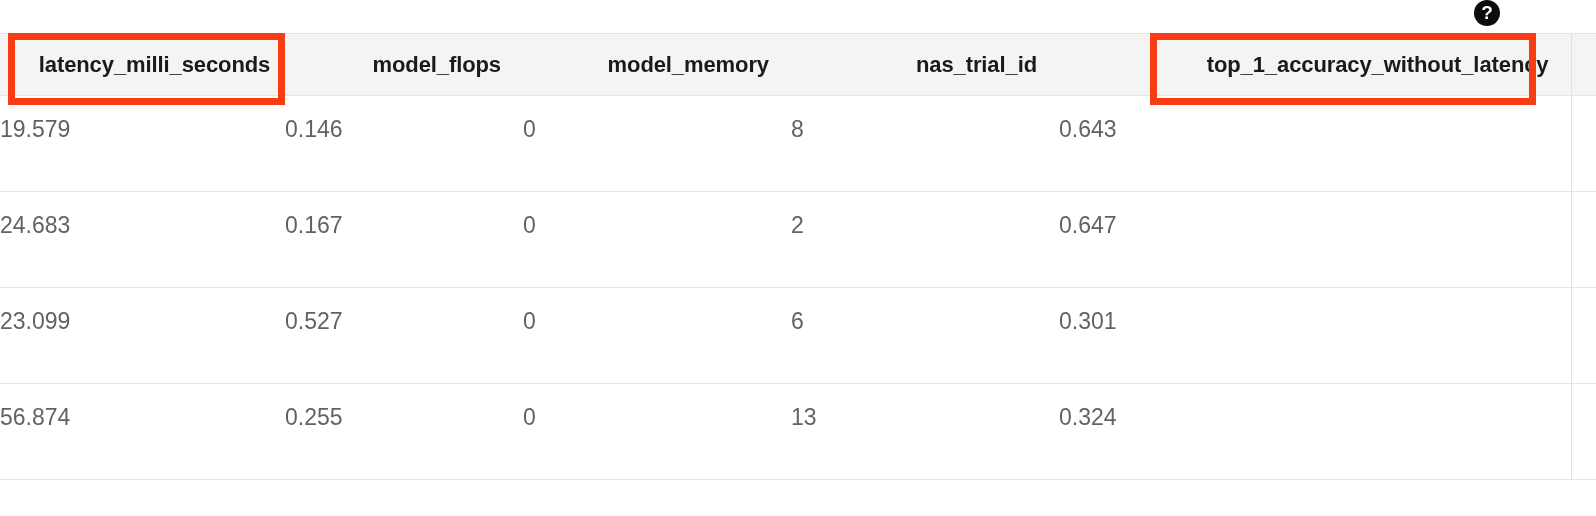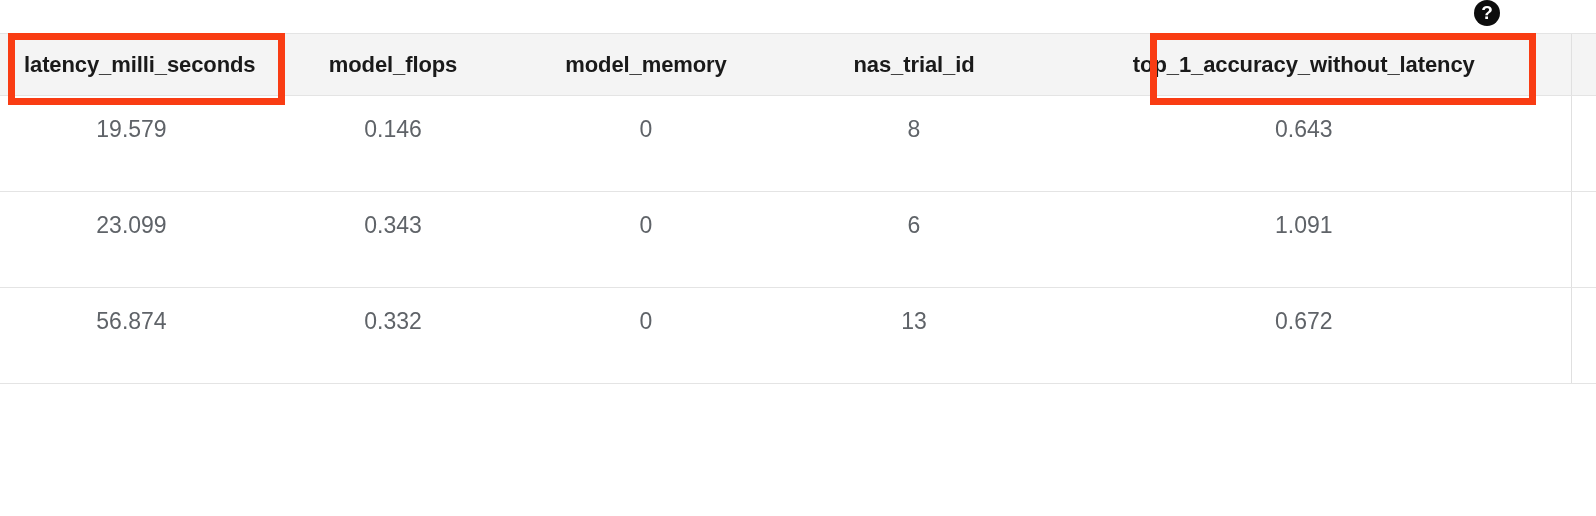"latency_milli_seconds" .th.first { text-align: left -> center }
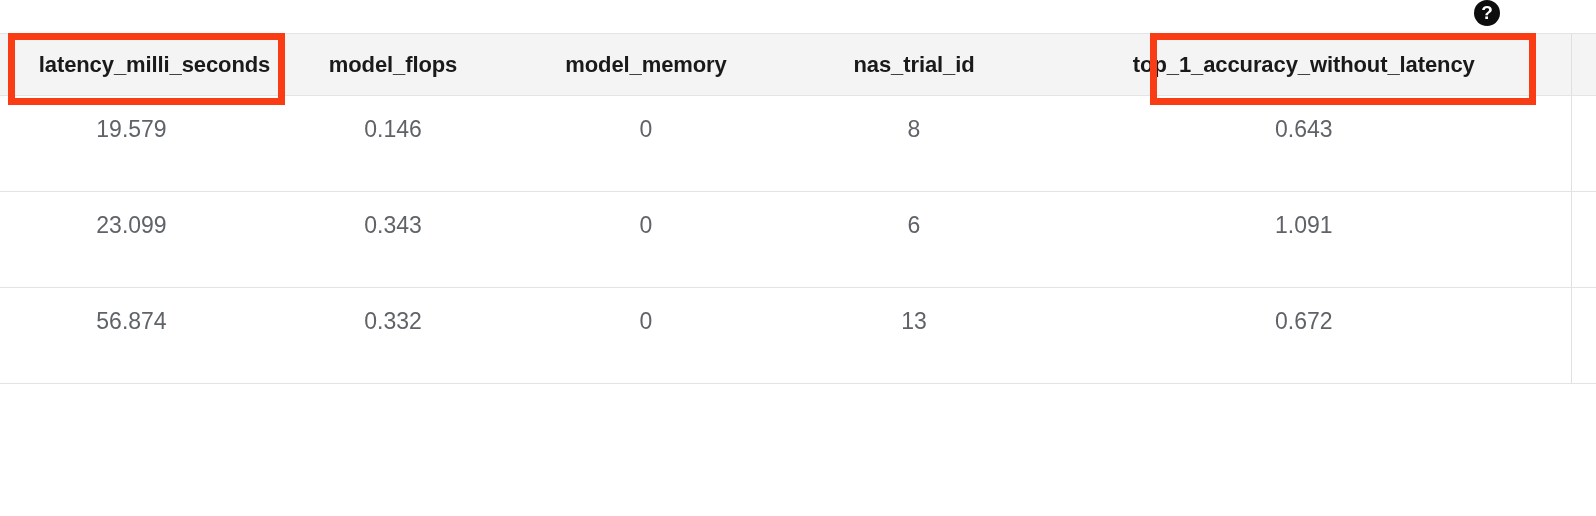"model_flops" .th { text-align: center -> right }
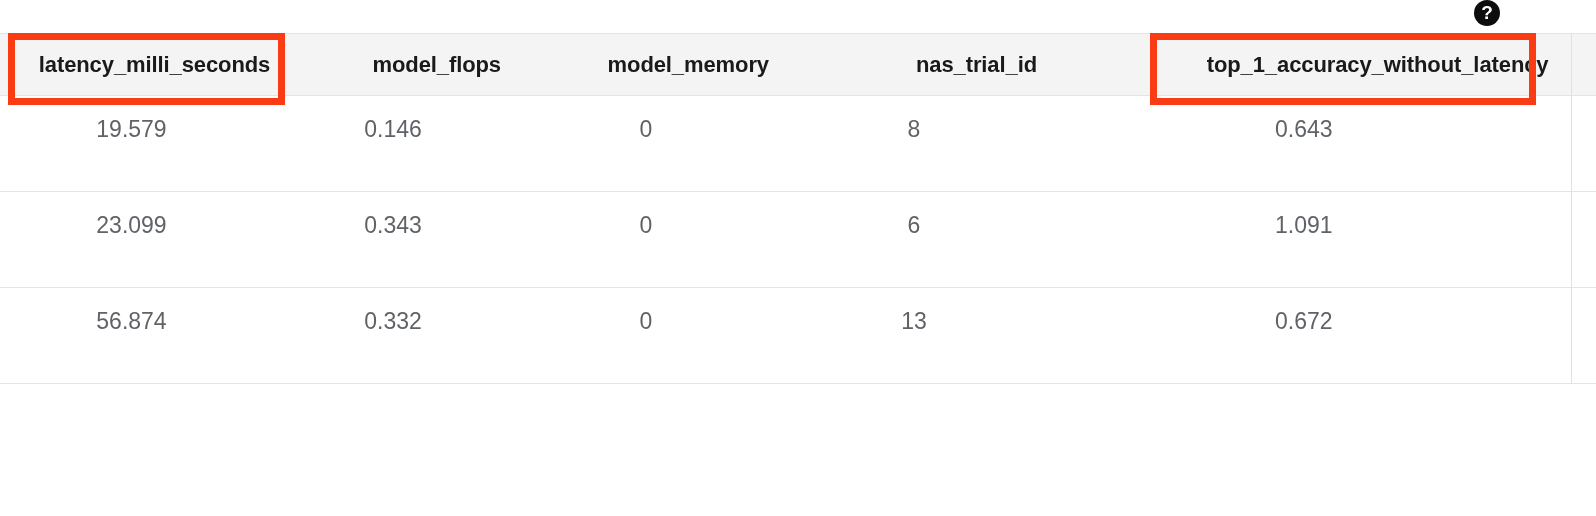"19.579" .tr-body .td { text-align: center -> left }
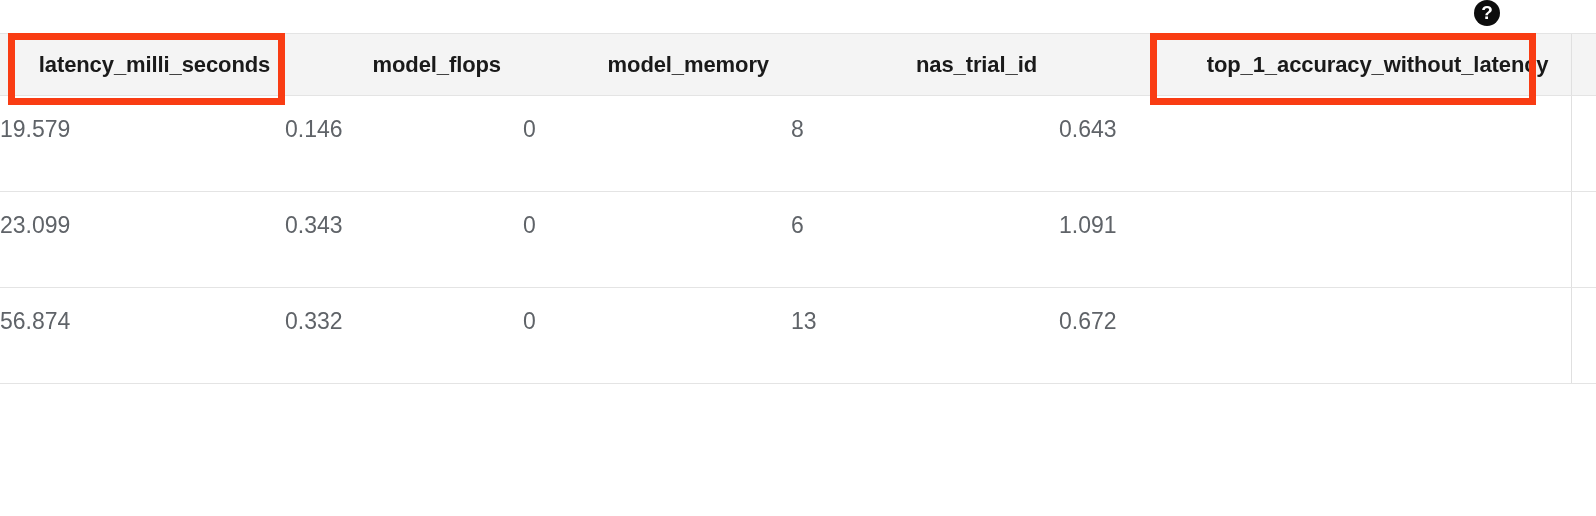"24.683" tr.tr-body { html: none -> <tr> <td>24.683</td> <td>0.167</td> <td>0</td> <td>2</td> <td>0.647</td> <td></td> </tr> }
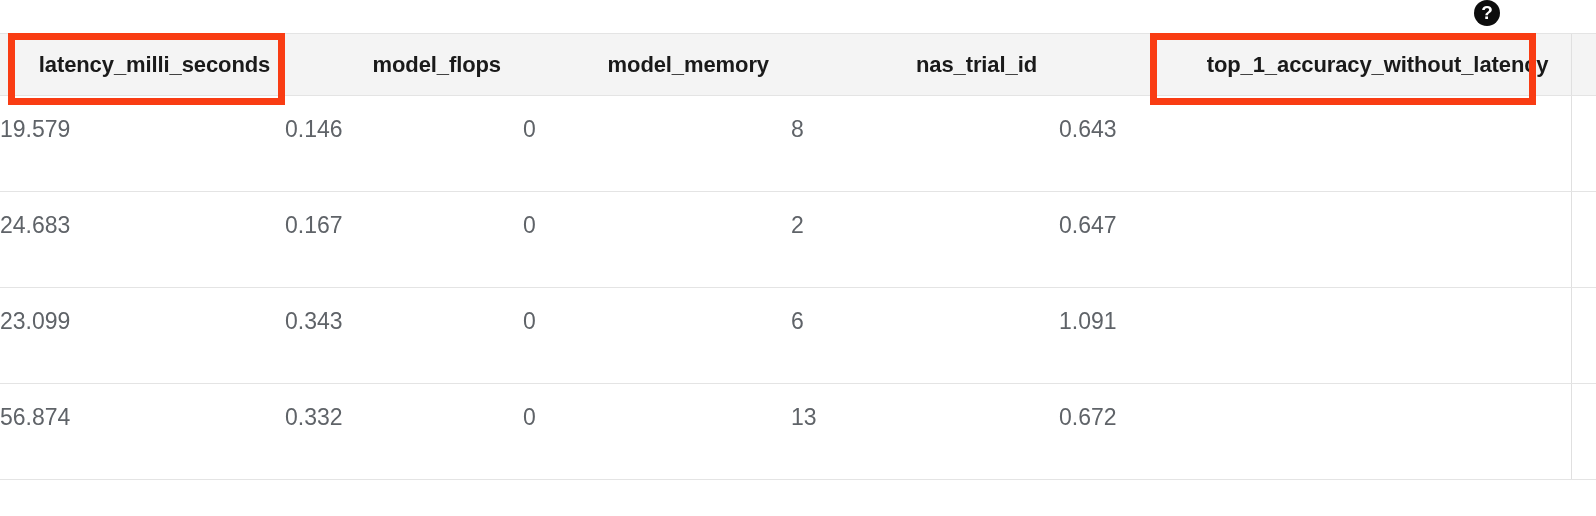"0.343" td.td { text: 0.343 -> 0.527 }
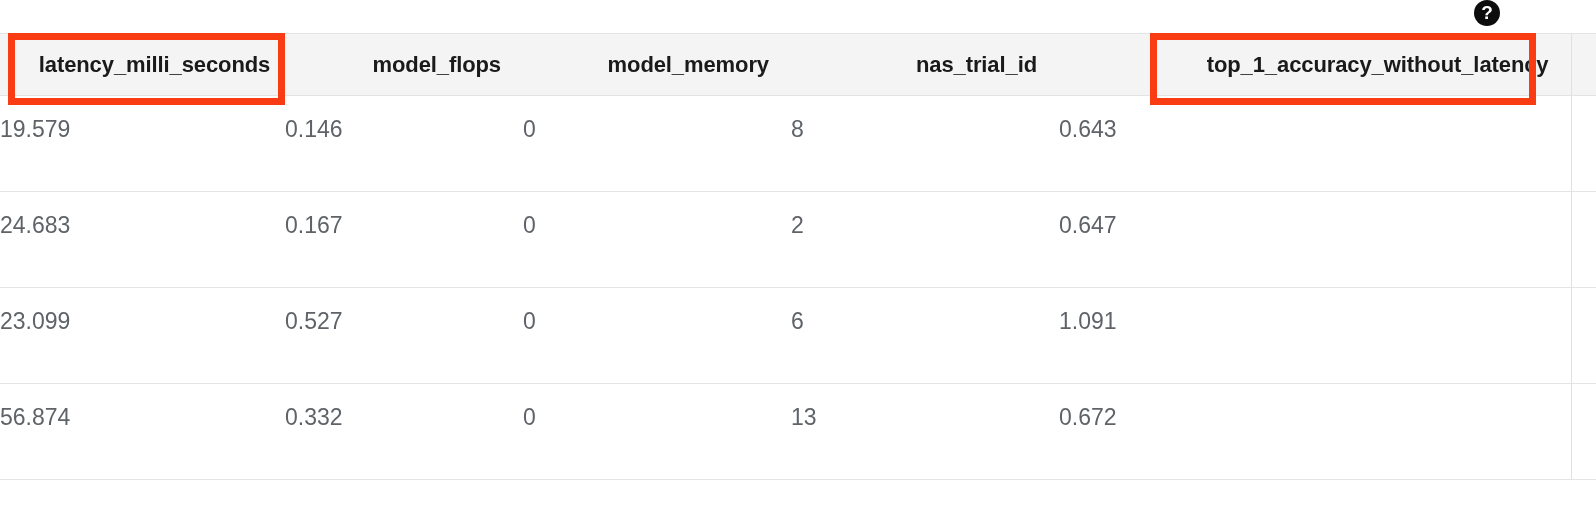"1.091" td.td { text: 1.091 -> 0.301 }
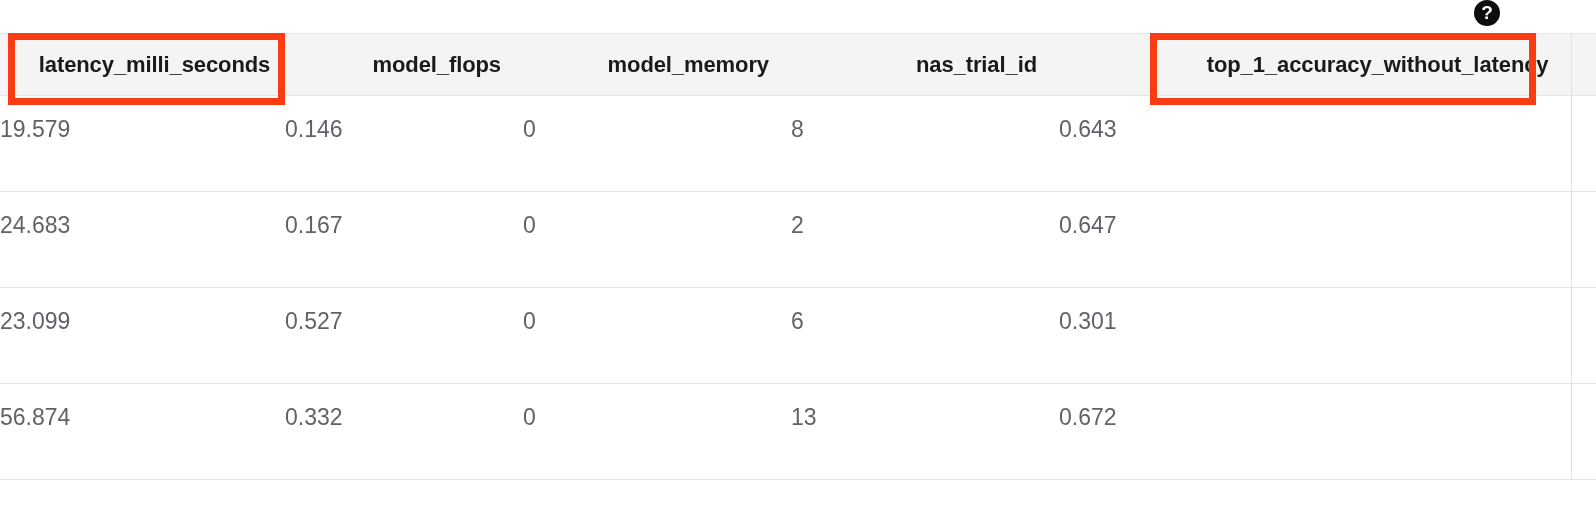"0.332" td.td { text: 0.332 -> 0.255 }
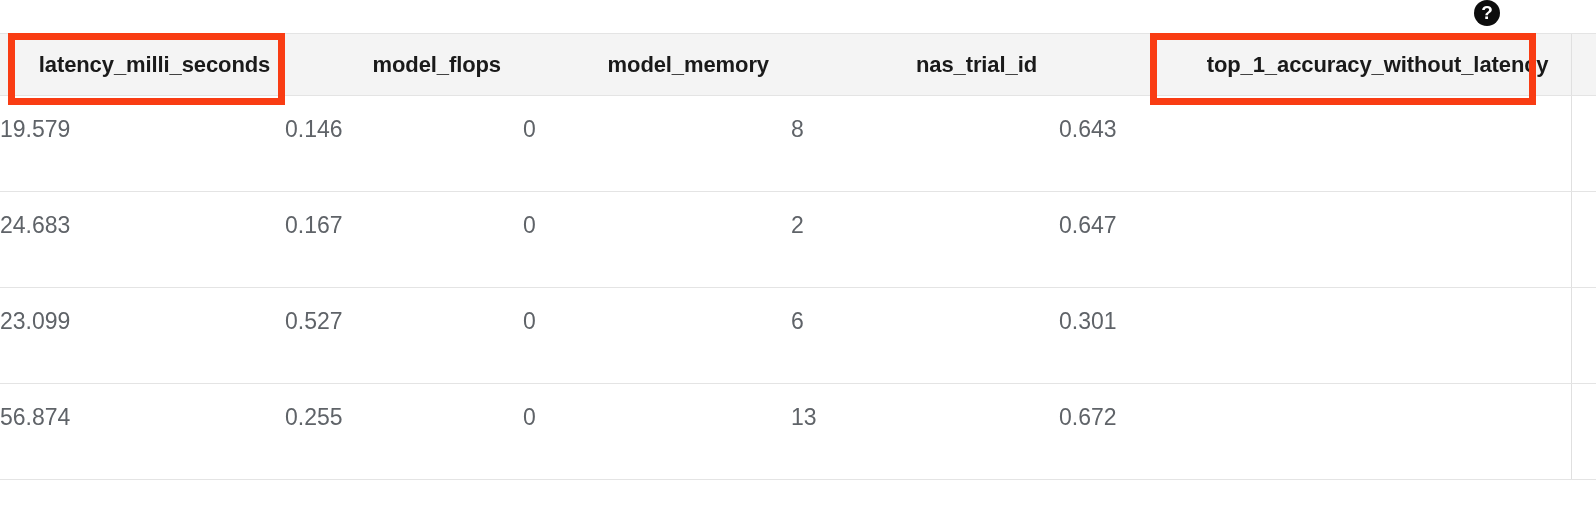"0.672" td.td { text: 0.672 -> 0.324 }
